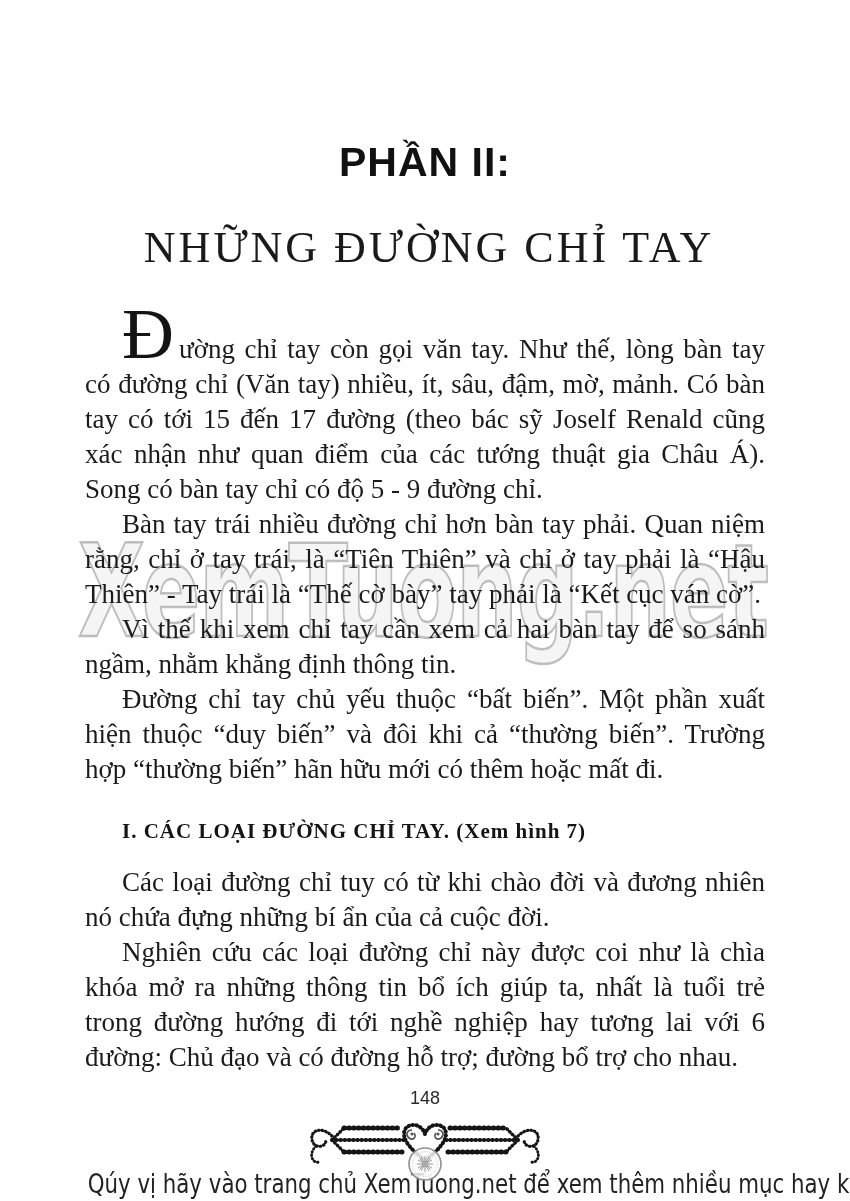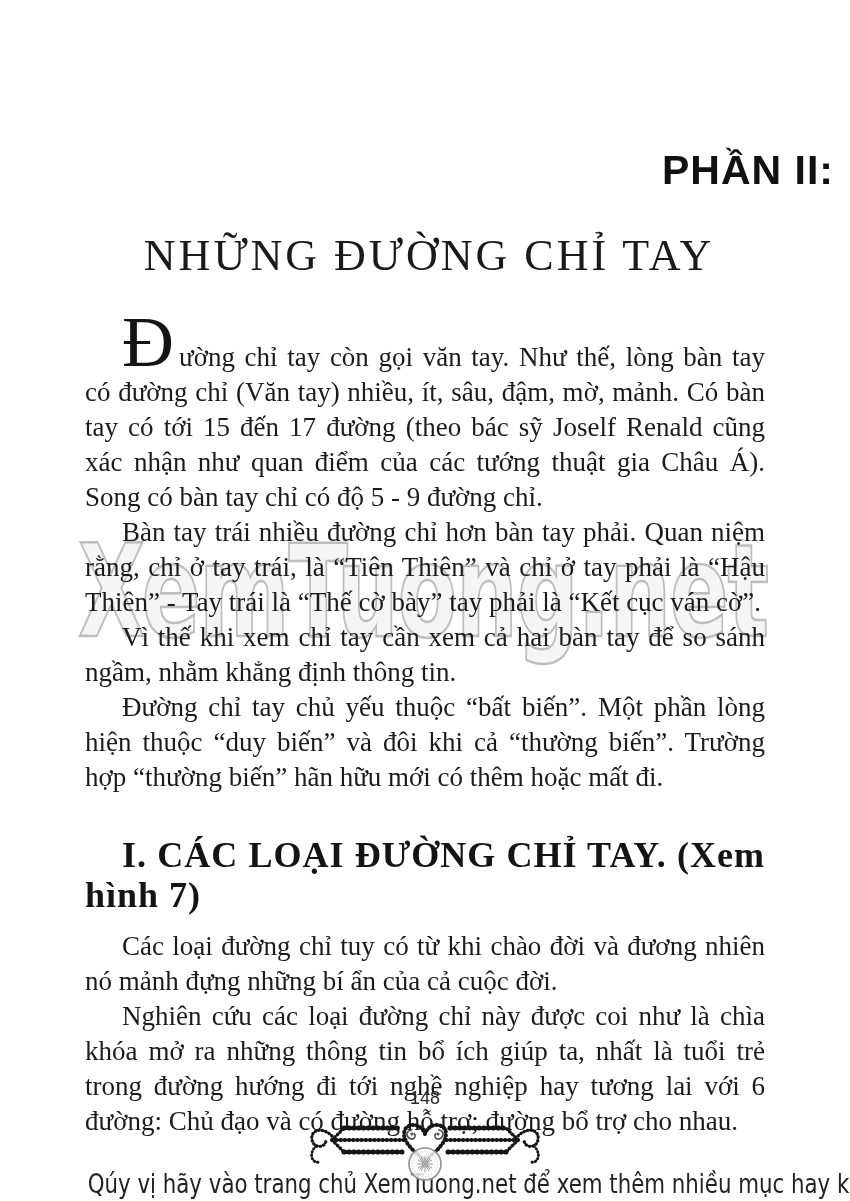"PHẦN II:" .part-title { margin: 16px -> 8px; text-align: right -> center }
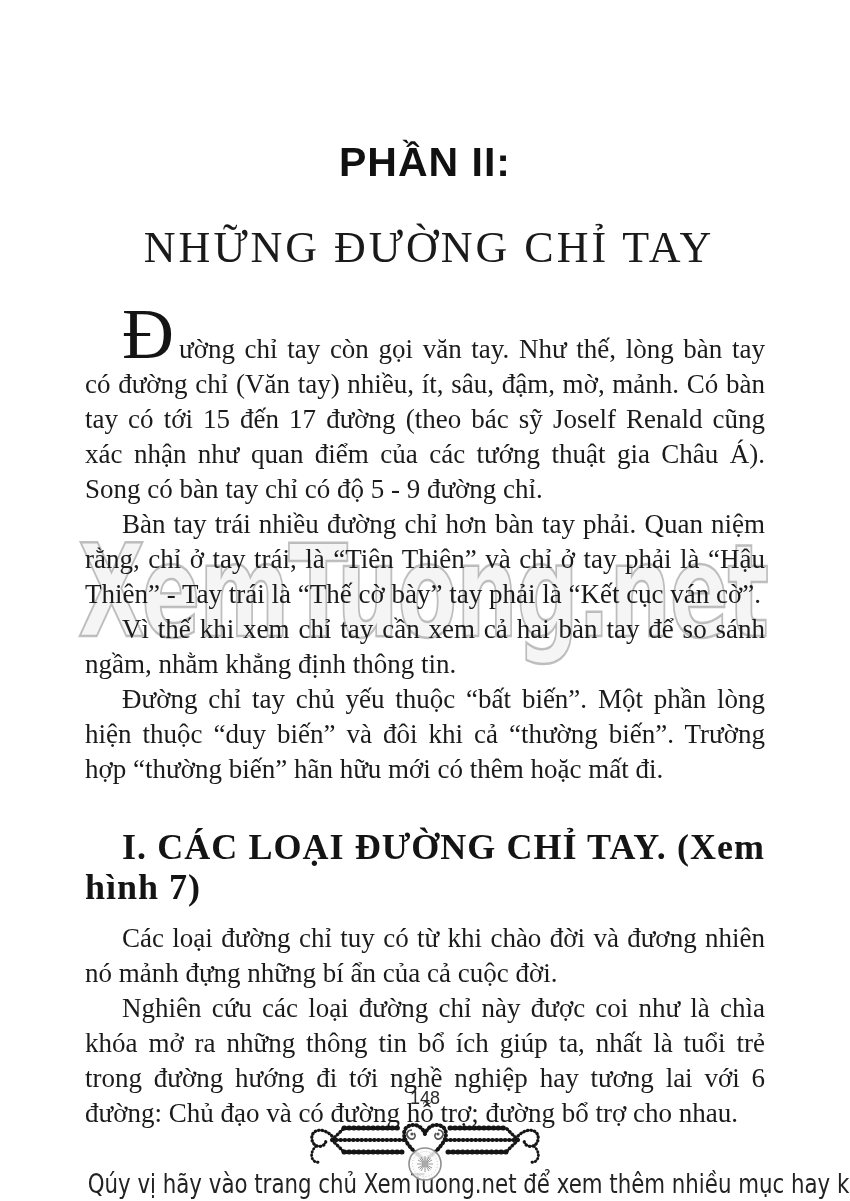"Đường chỉ tay chủ yếu" p { text: lòng -> xuất }
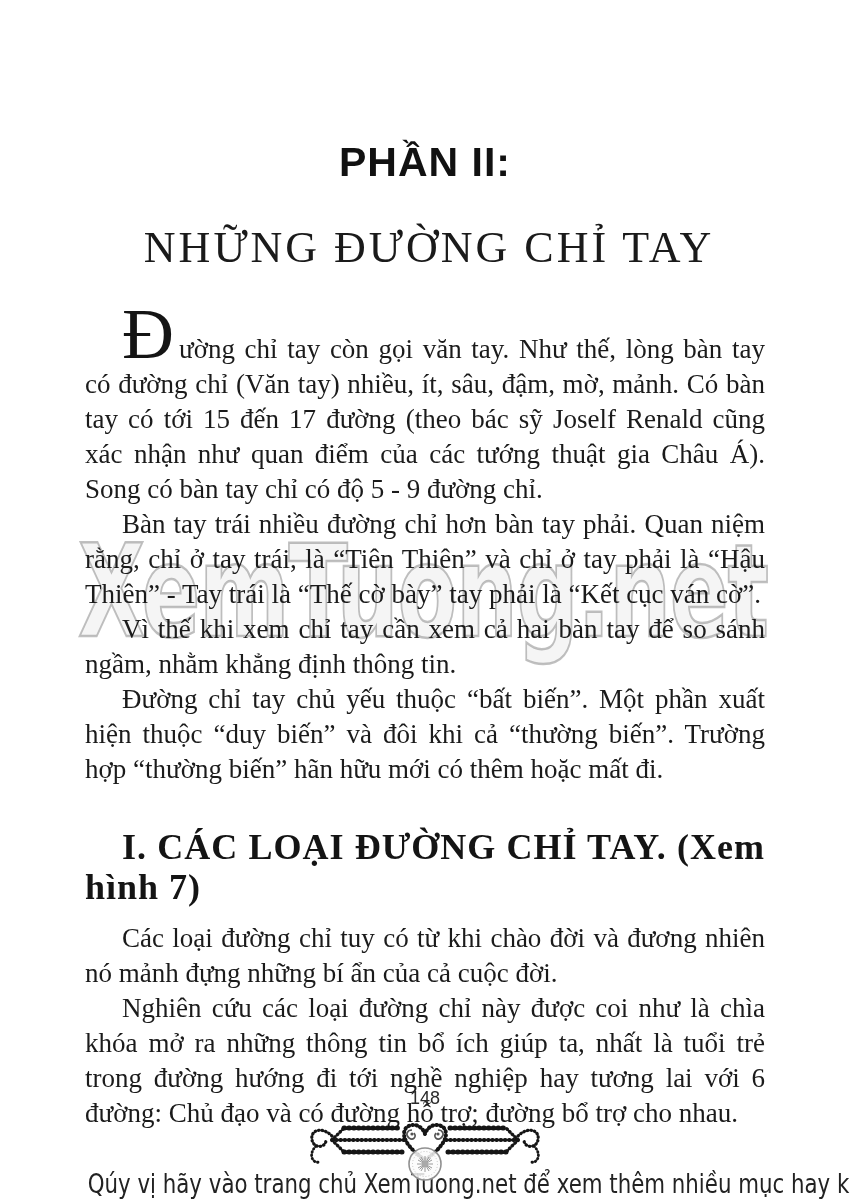"I. CÁC LOẠI ĐƯỜNG CHỈ" .section-heading { font-size: 36px -> 21px; margin: 40px 0 14px 0 -> 24px 0 14px 0 }
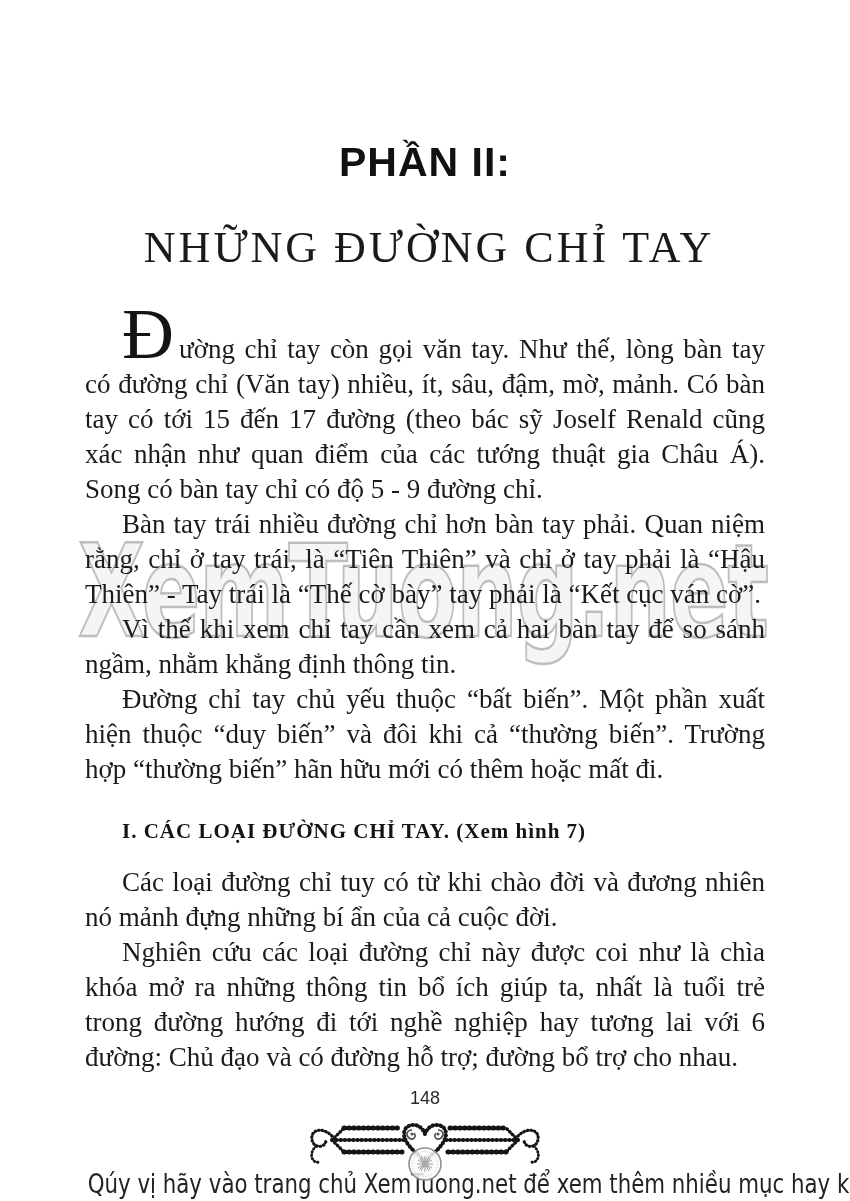"Các loại đường chỉ tuy" p { text: mảnh -> chứa }
